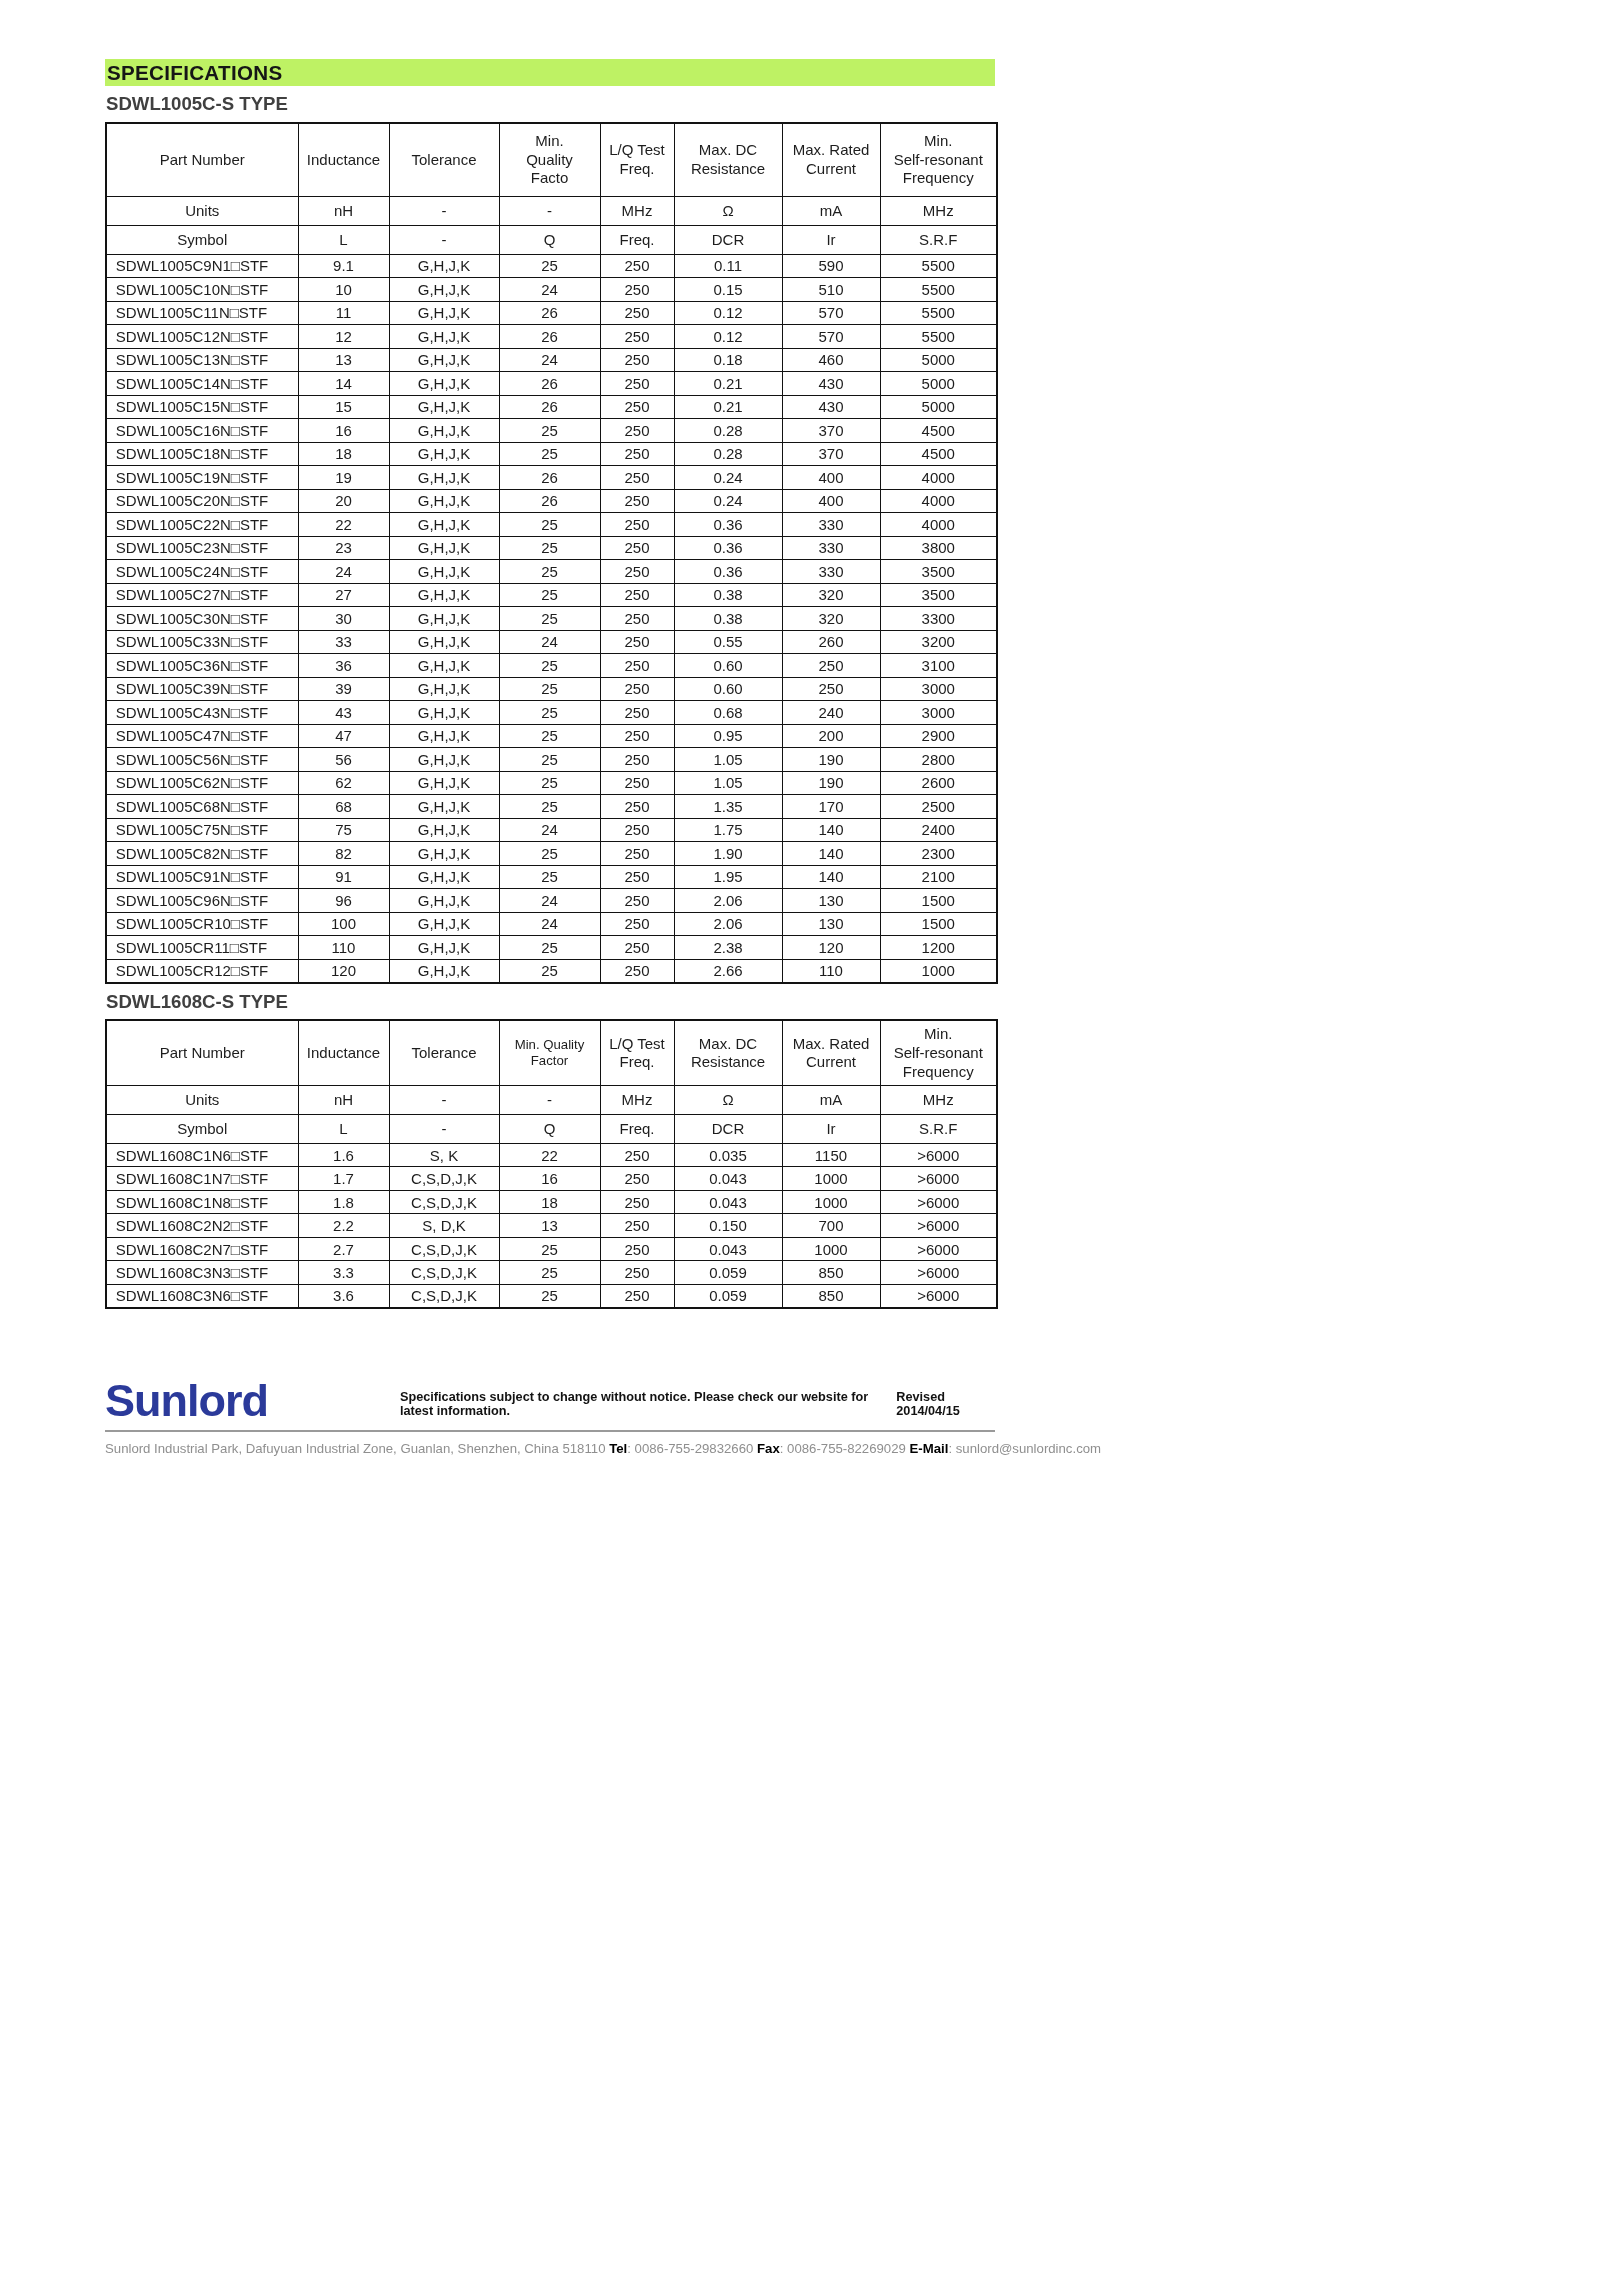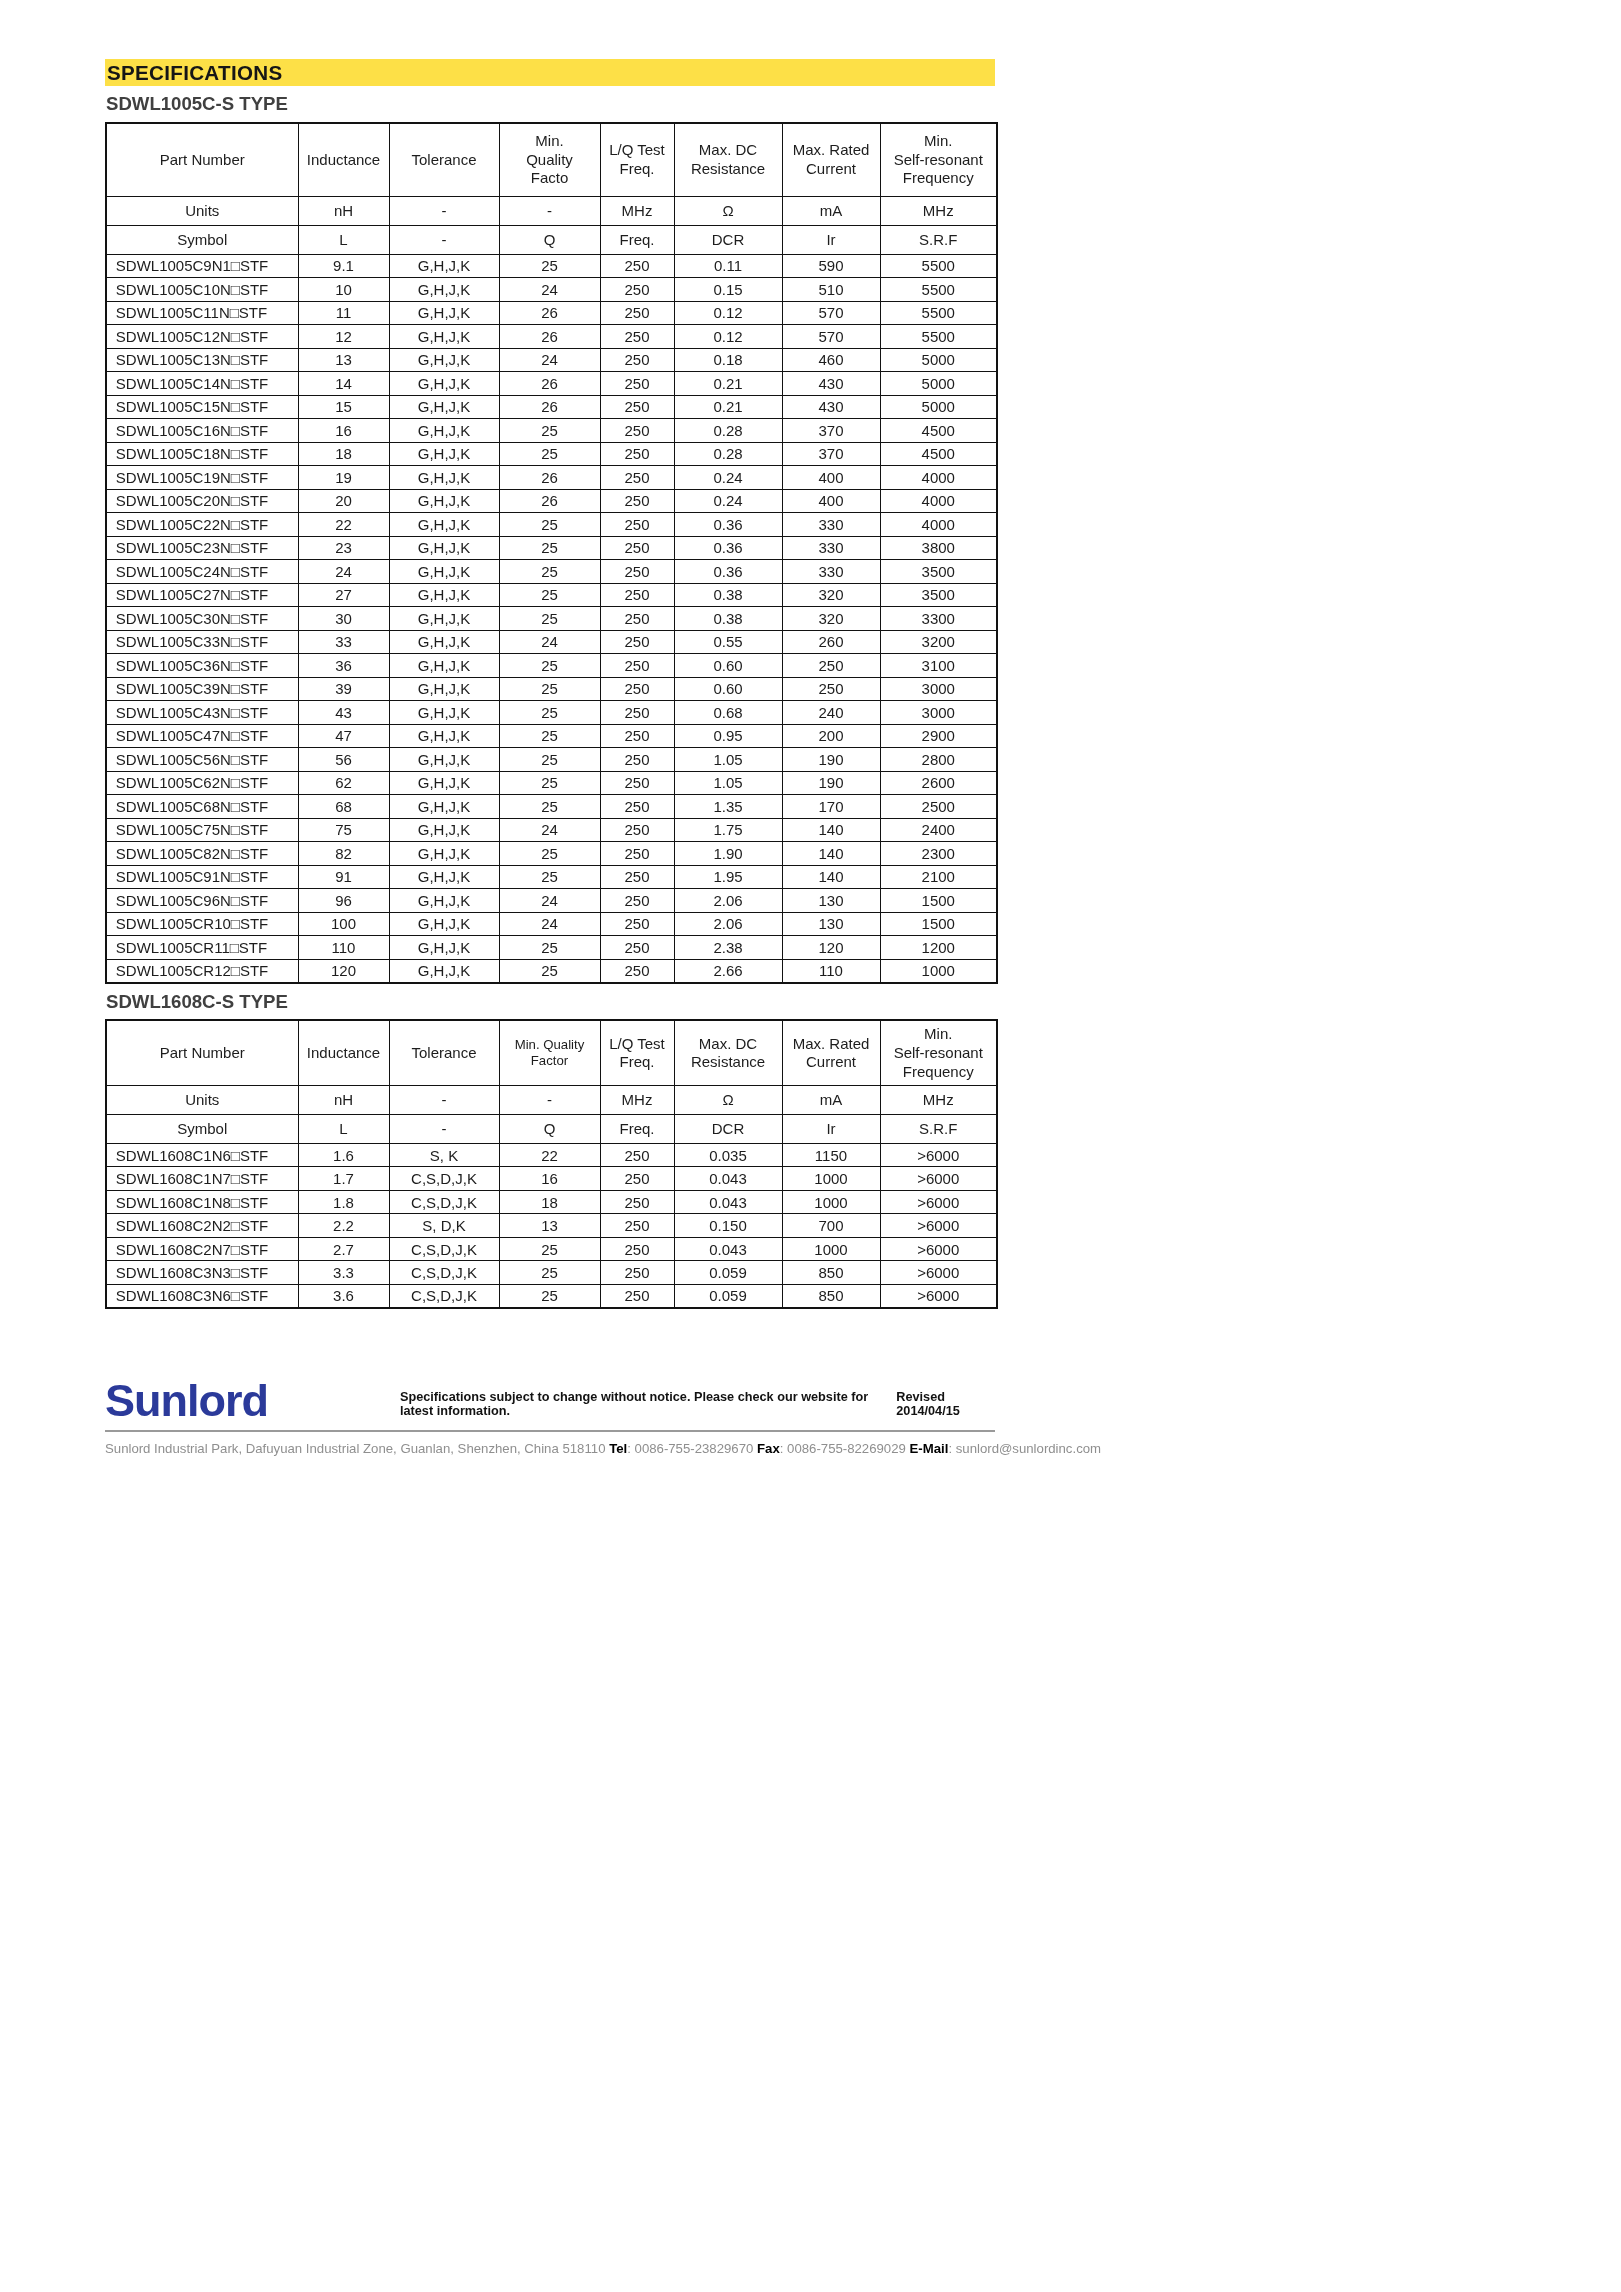"SPECIFICATIONS" .title-bar { background: #fde047 -> #bef264 }
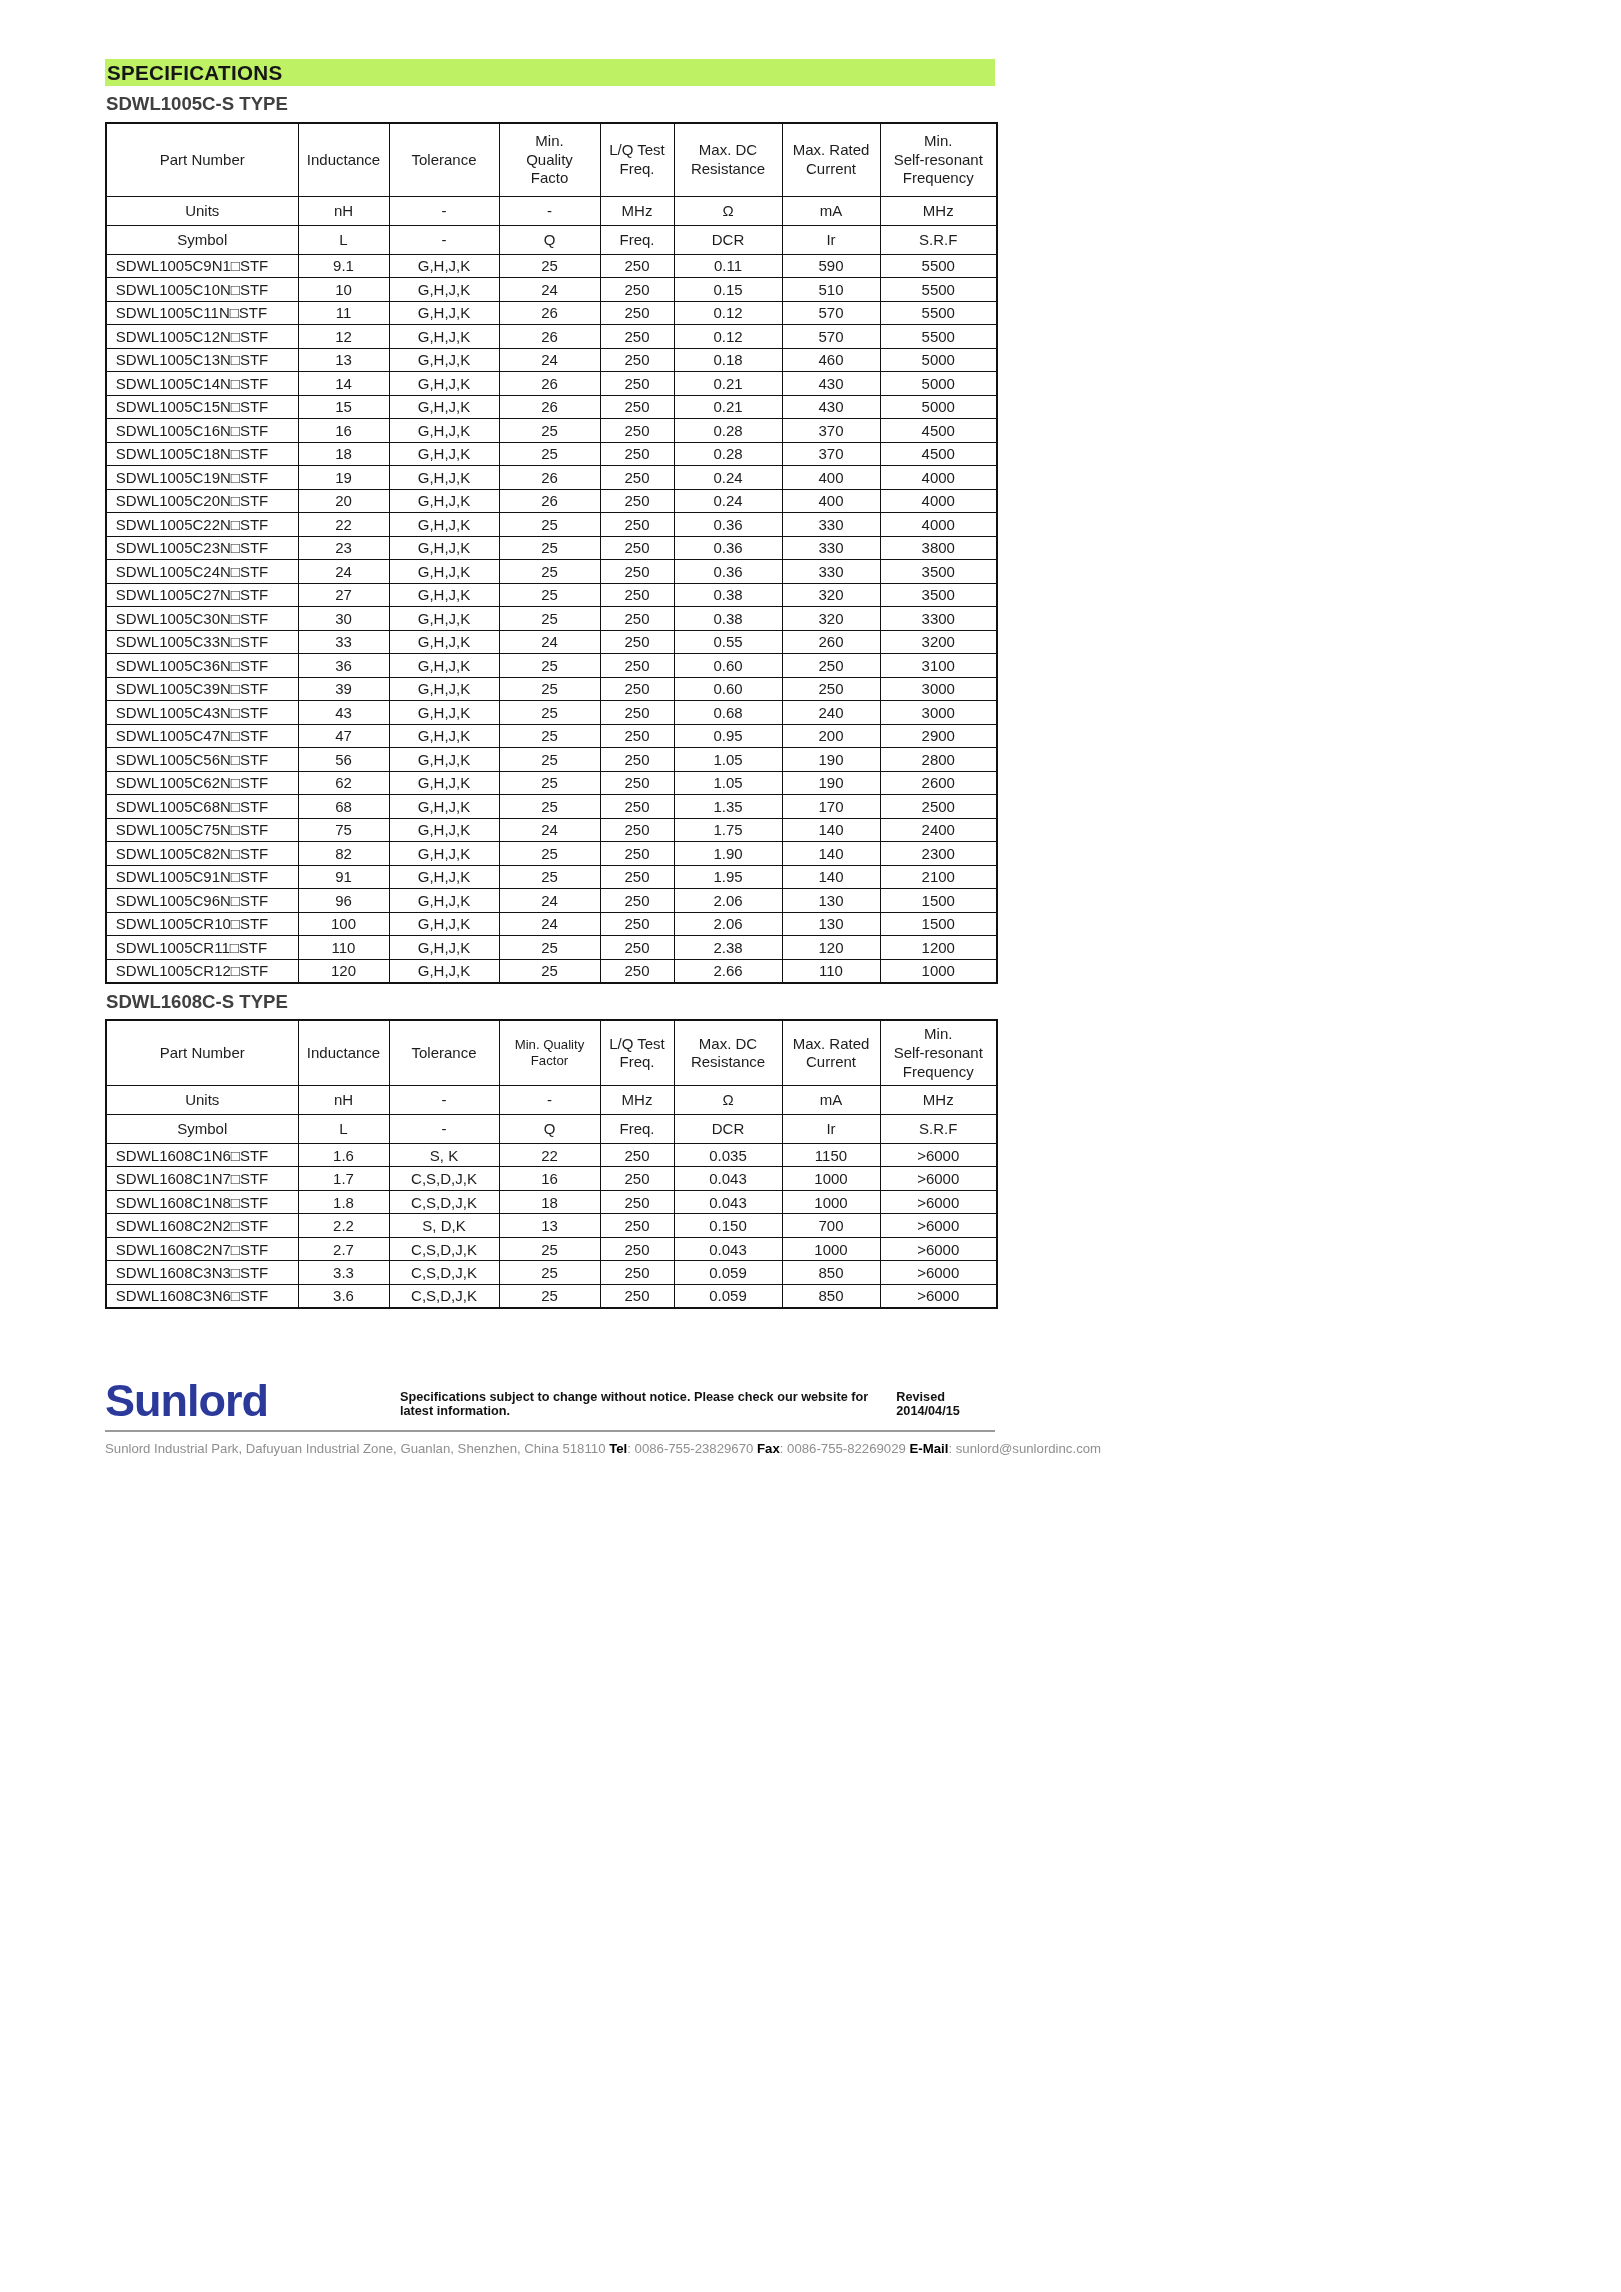": 0086-755-23829670" span { text: 0086-755-23829670 -> 0086-755-29832660 }
